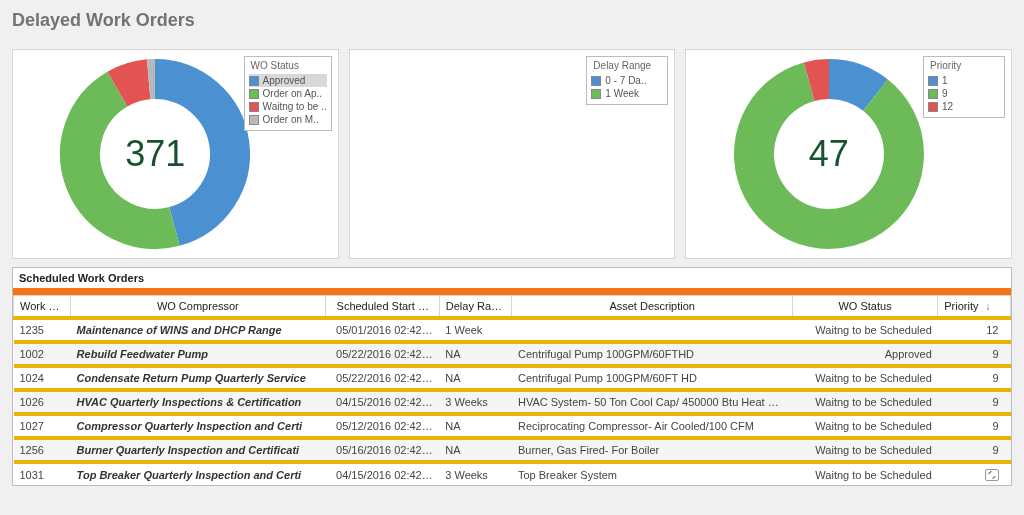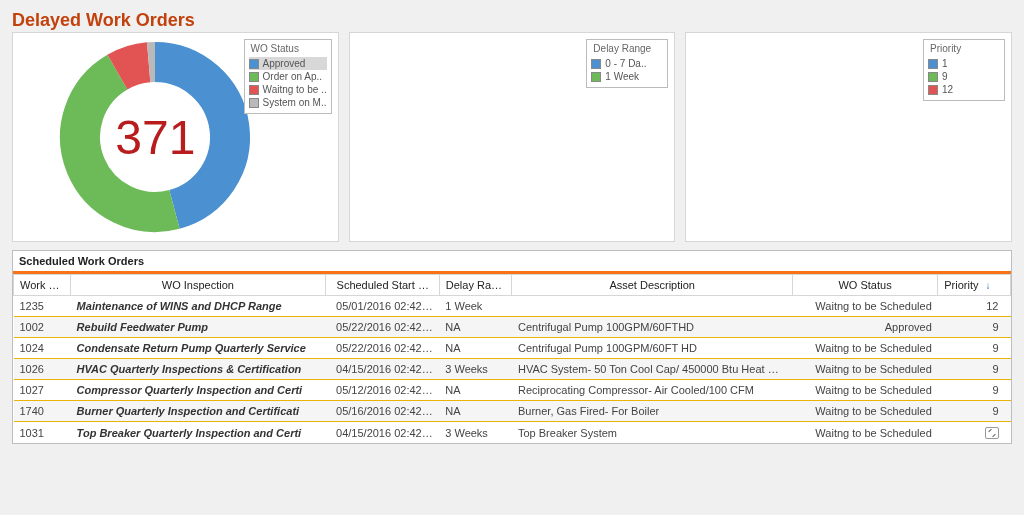"Delayed Work Orders" .page-title { color: #c2410c -> #737373; padding: 10px 12px 1px -> 10px 12px 18px }
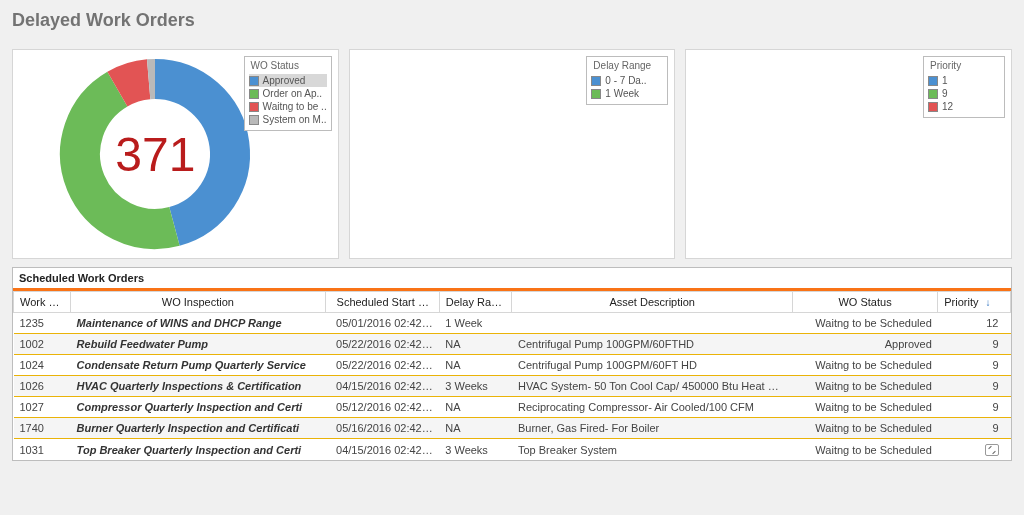"System on M.." span { text: System -> Order }
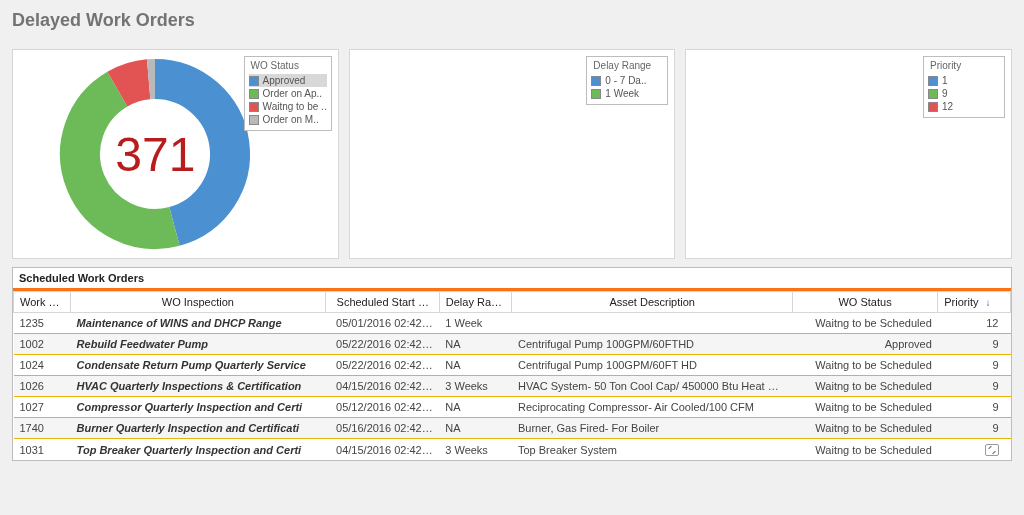"371" .donut-center { color: #b91c1c -> #14532d; font-size: 48px -> 36px }
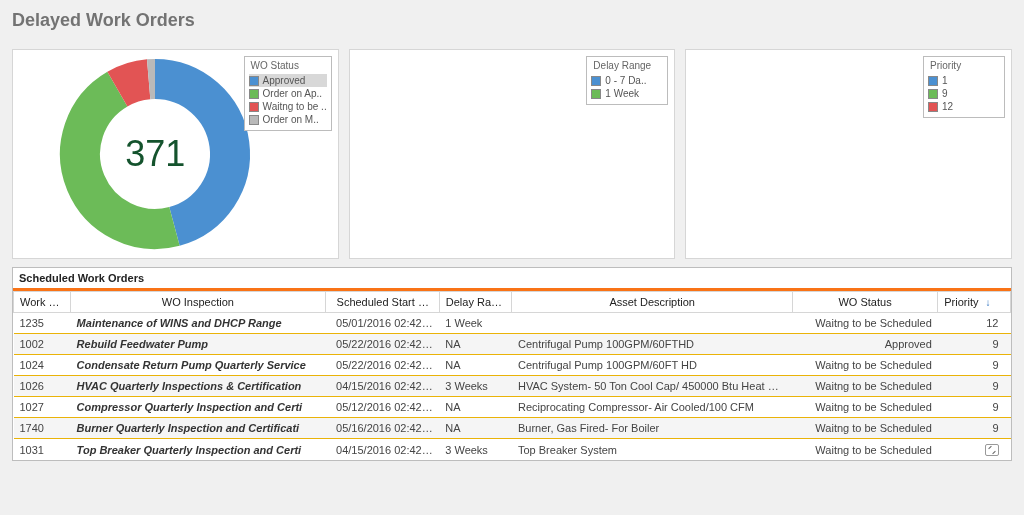"47" div.donut-wrap { html: none -> <div><svg> <path></path> <path></path> <path></path> </svg><div>47</div></div> }
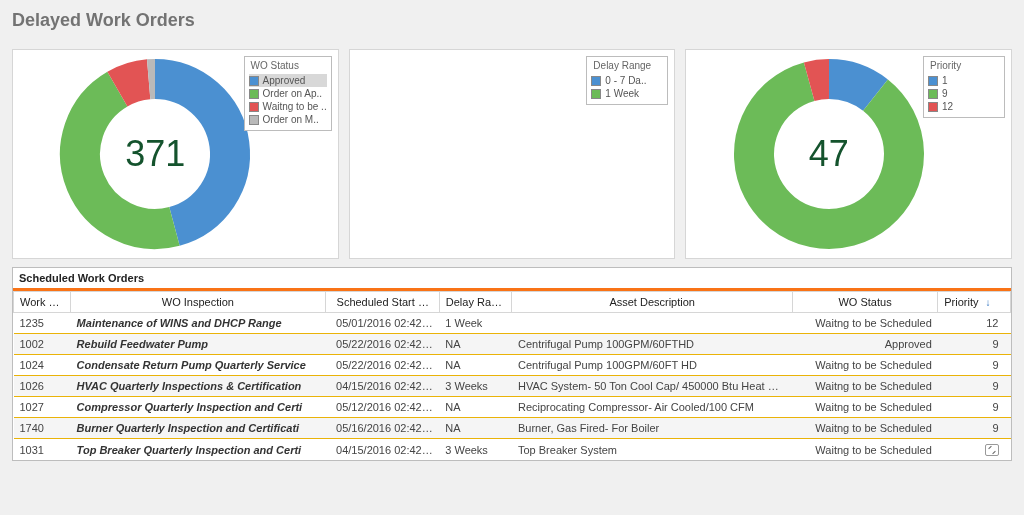"Scheduled Work Orders" .table-title { border-bottom: 3px solid #f97316 -> 7px solid #f97316 }
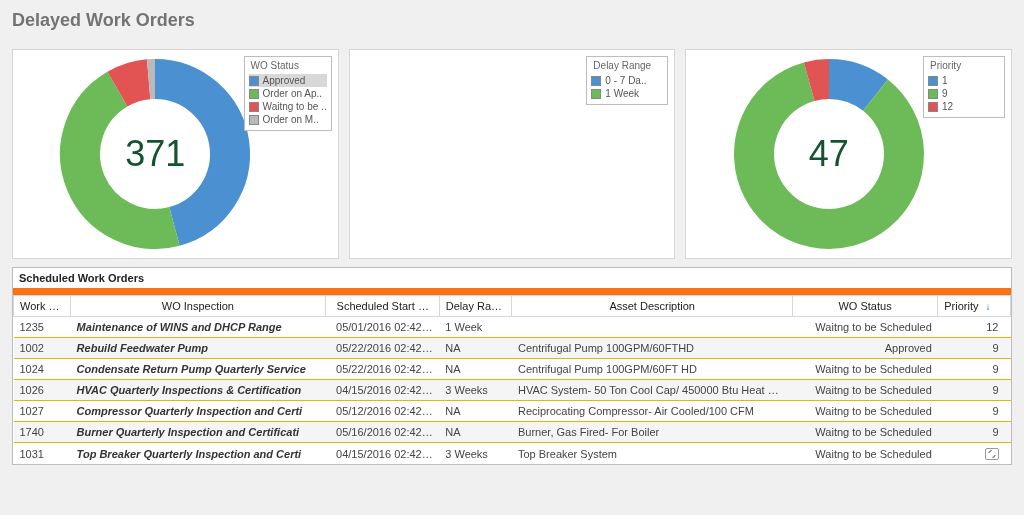"WO Inspection" th.col-desc { text: Inspection -> Compressor }
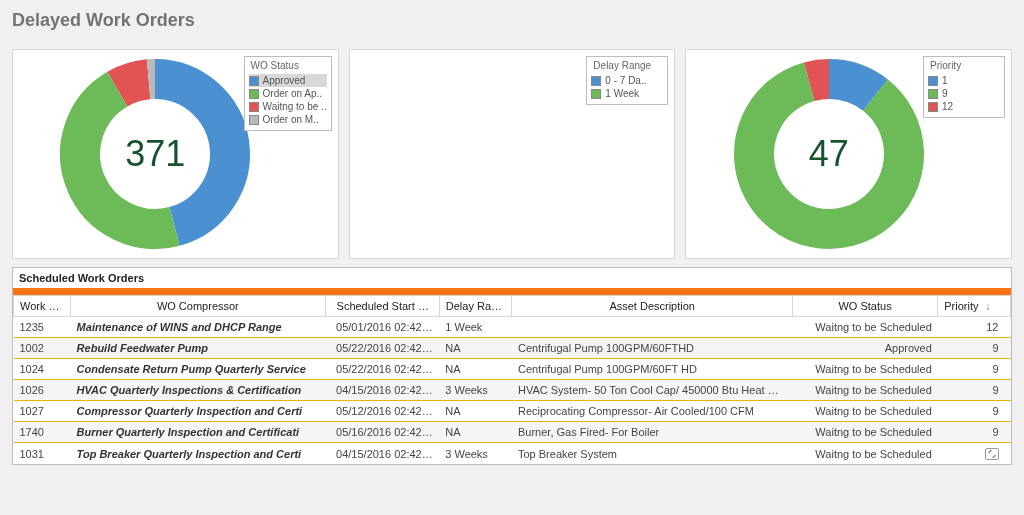"1235" td { border-top: 1px solid #eab308 -> 4px solid #eab308 }
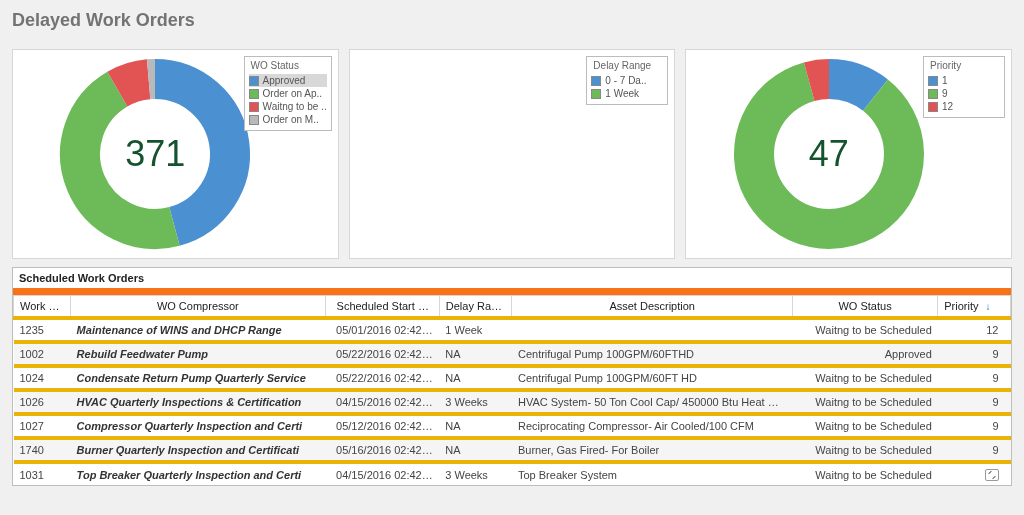"1740" td.col-wo { text: 1740 -> 1256 }
